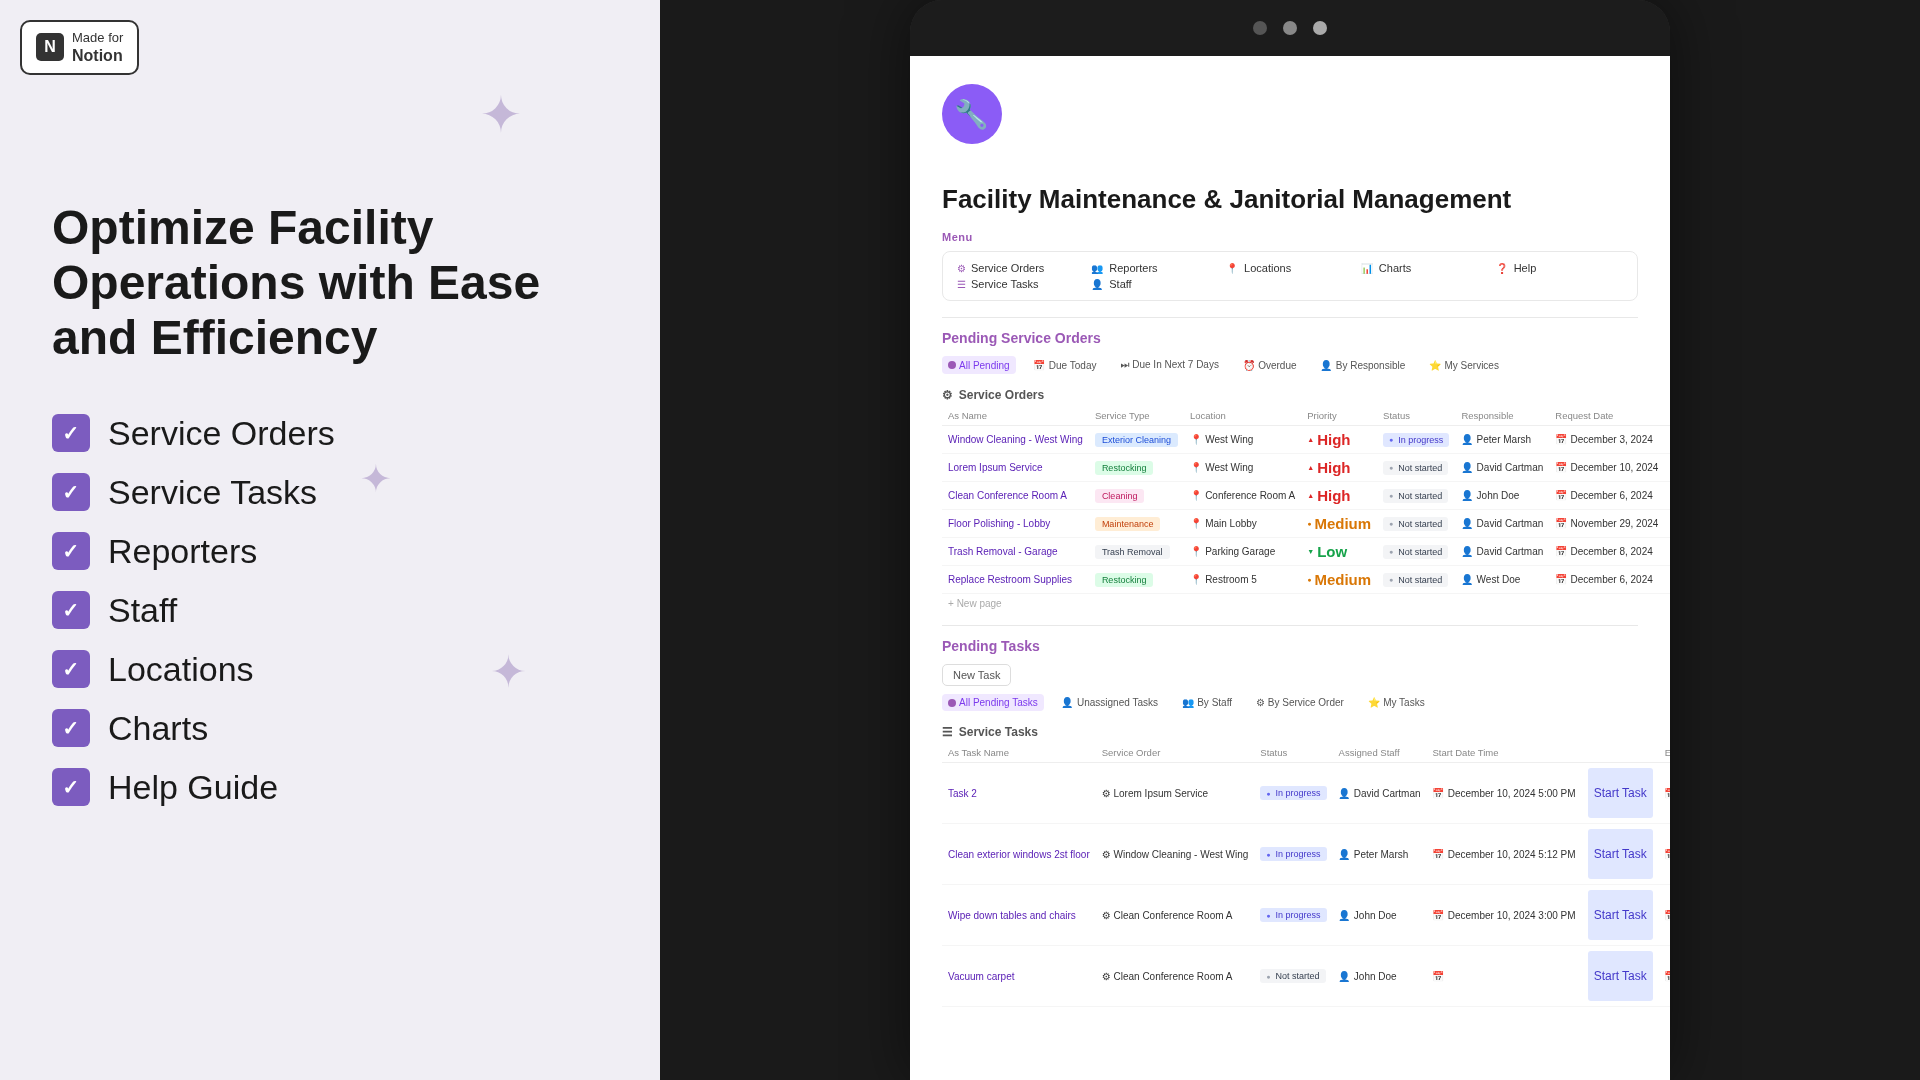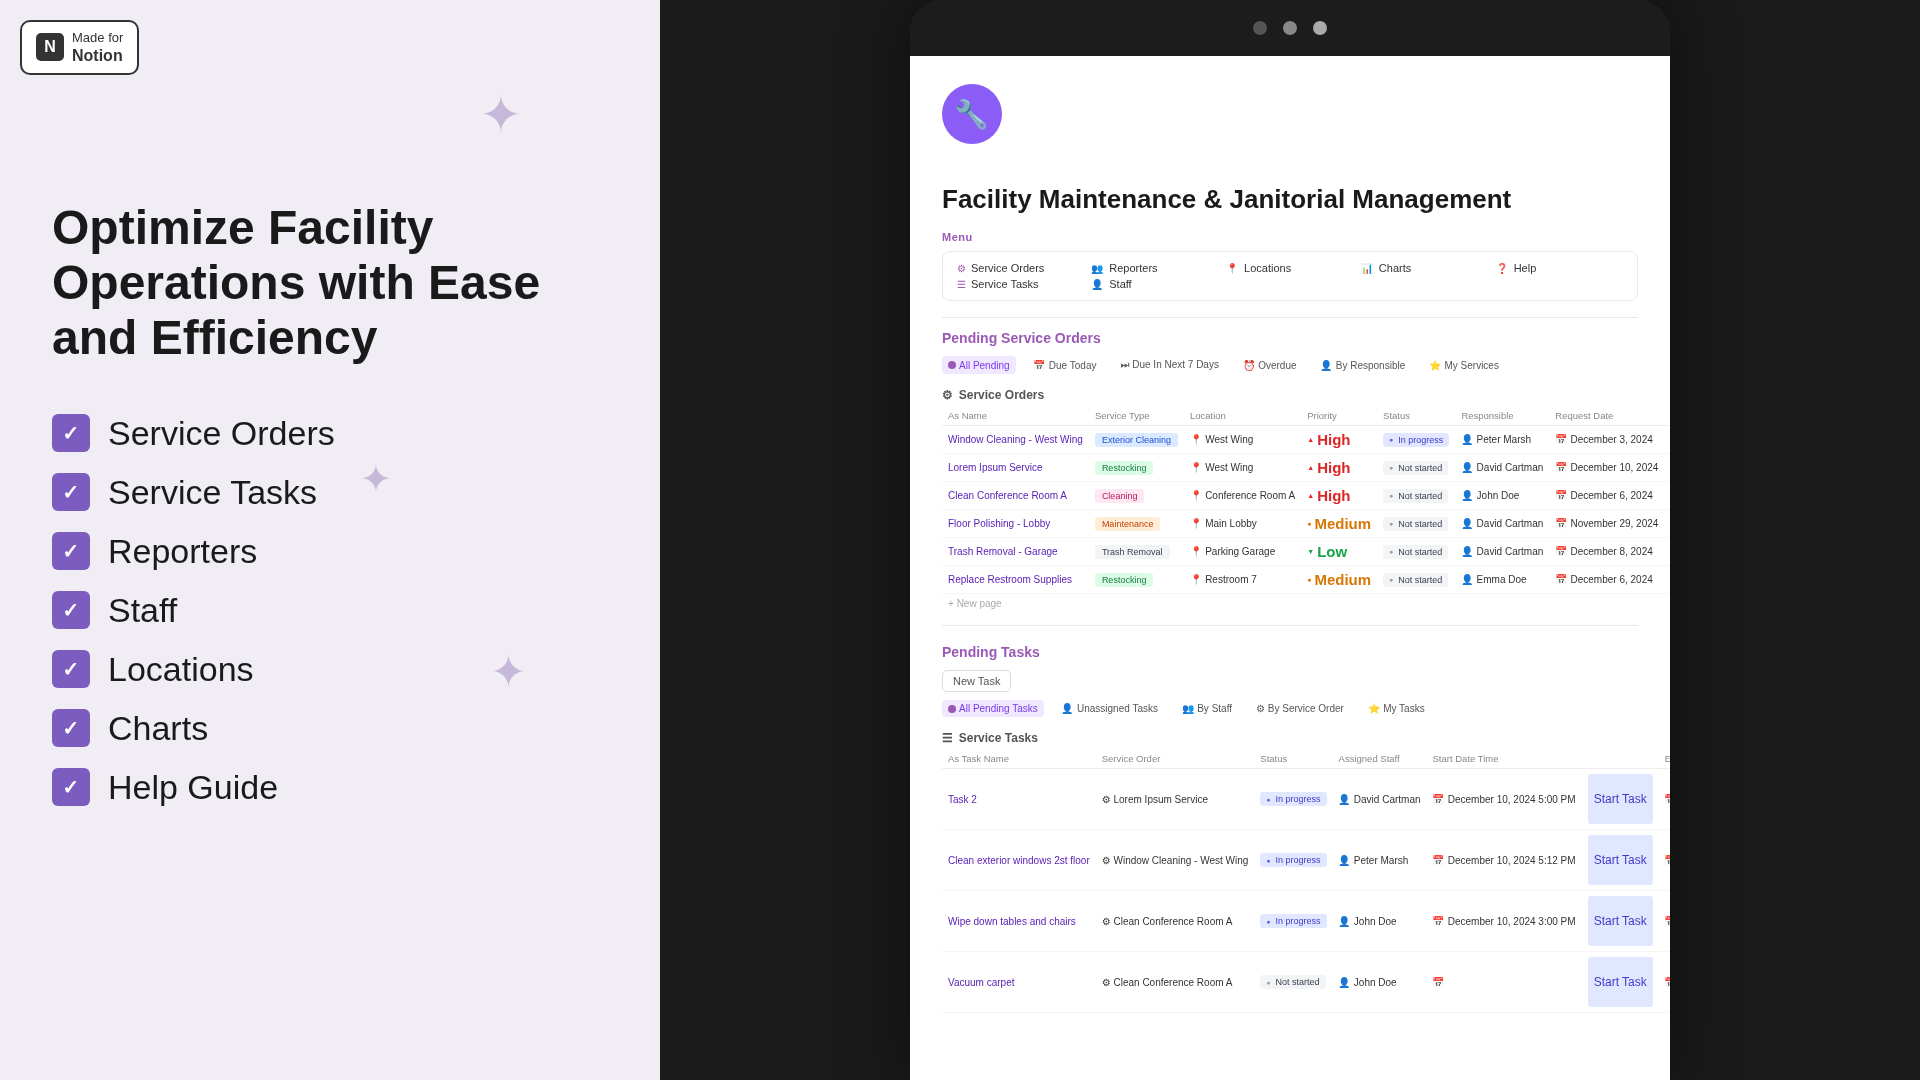"📍 Restroom 7" td { text: 7 -> 5 }
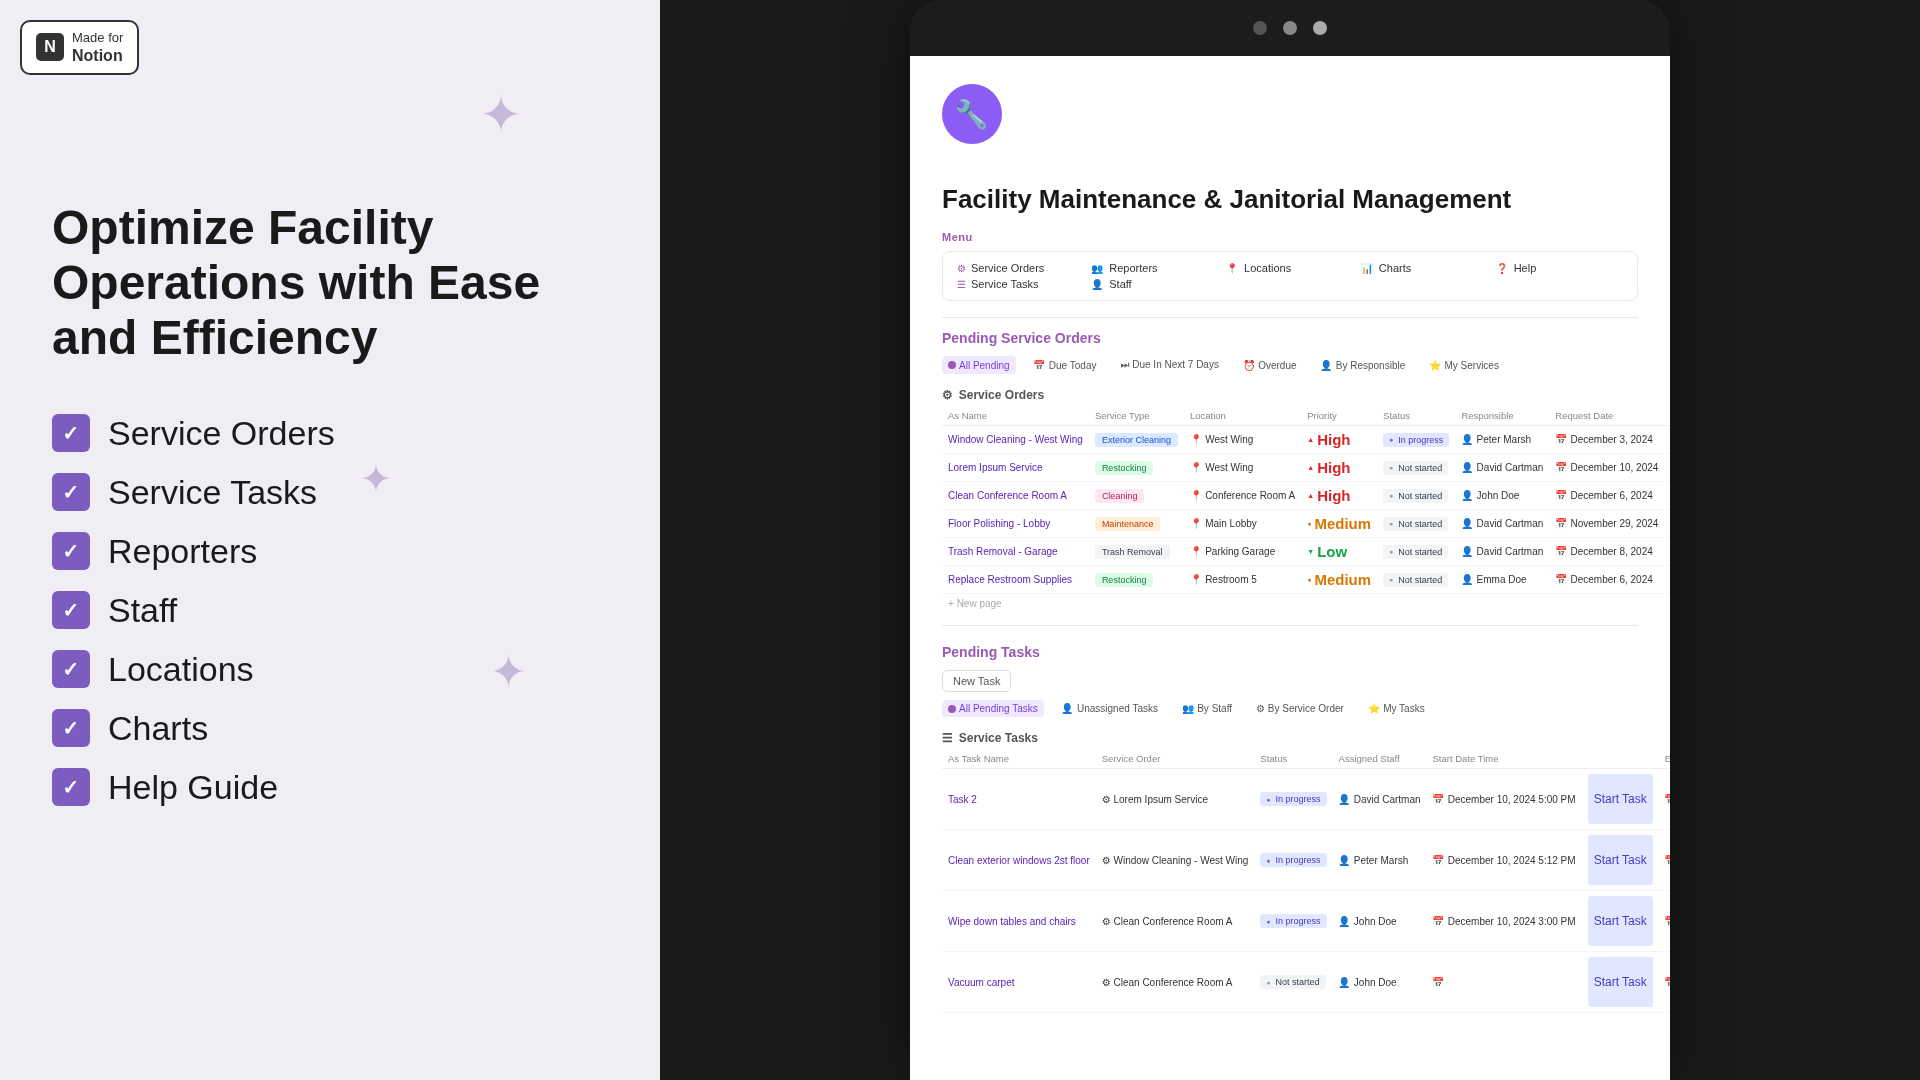"👤 Emma Doe" td { text: Emma -> West }
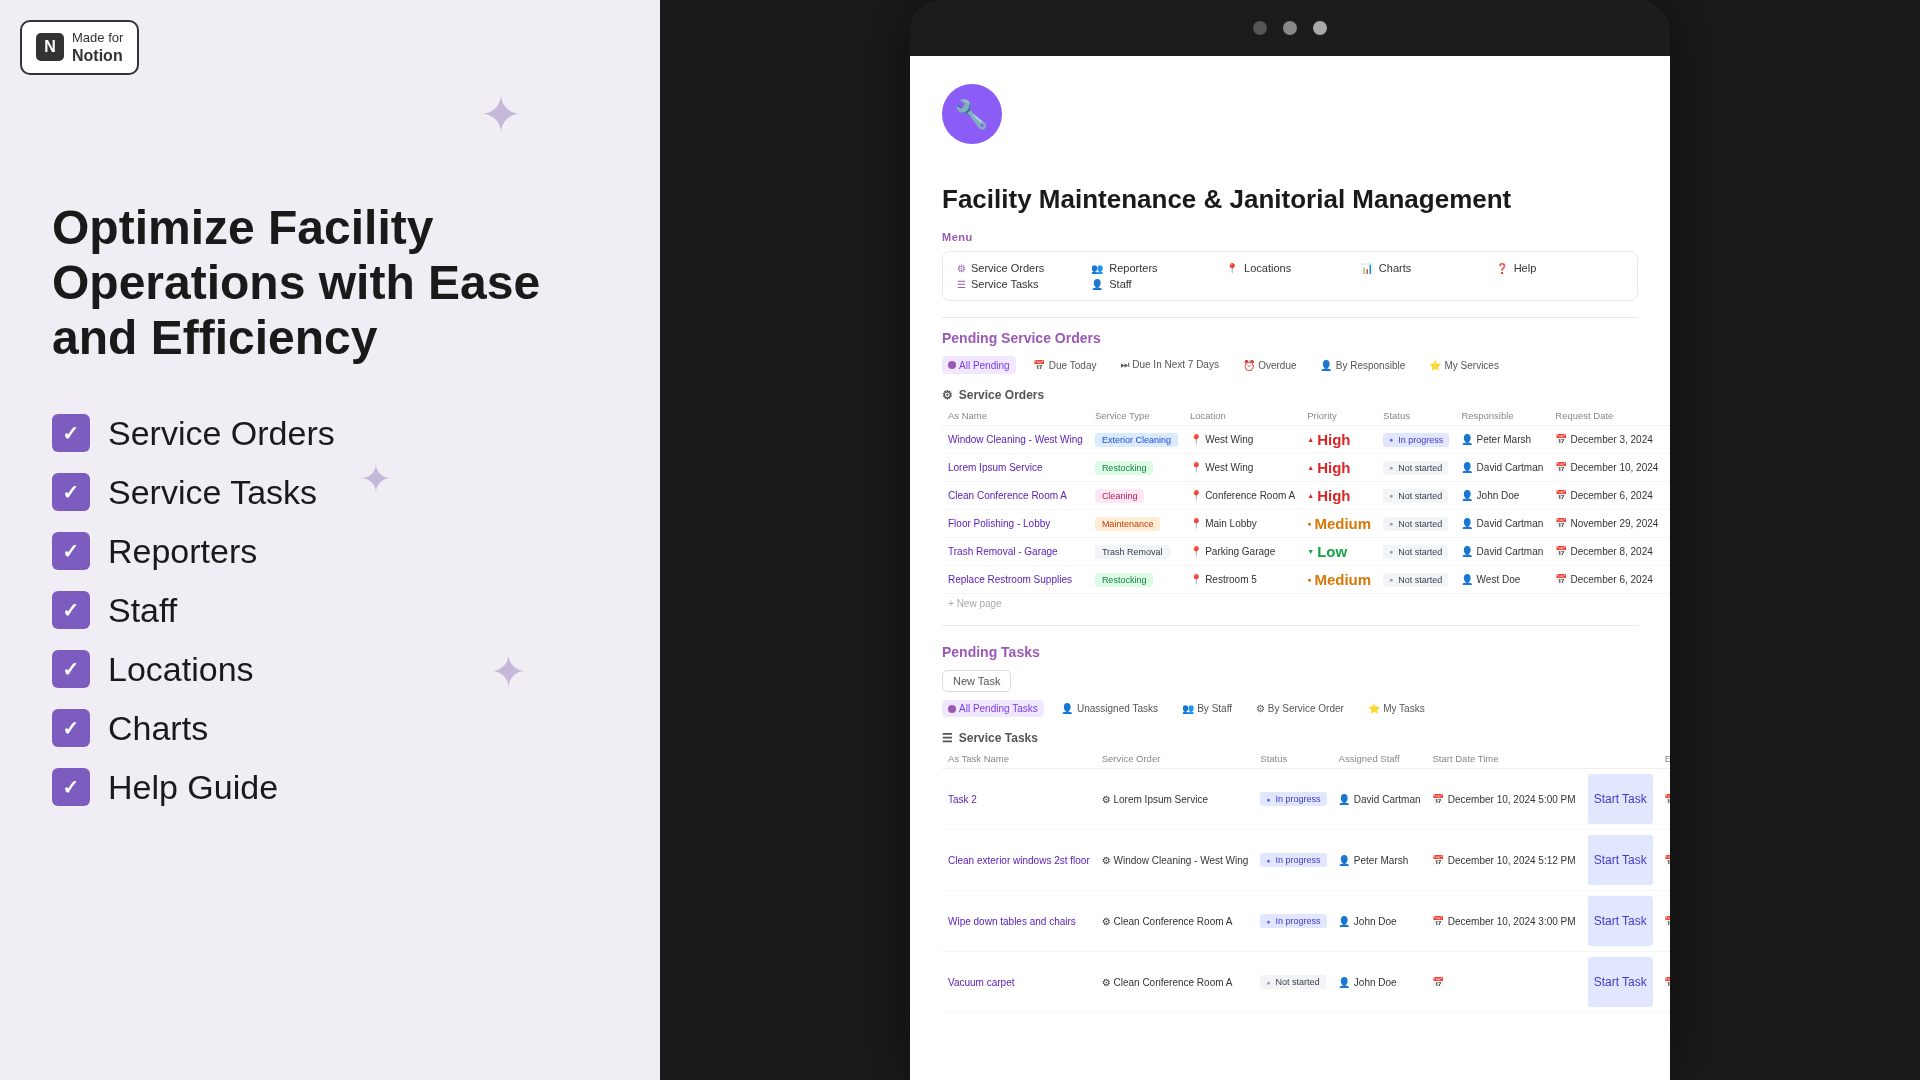"Pending Tasks" .tasks-section { margin-top: 18px -> 12px }
